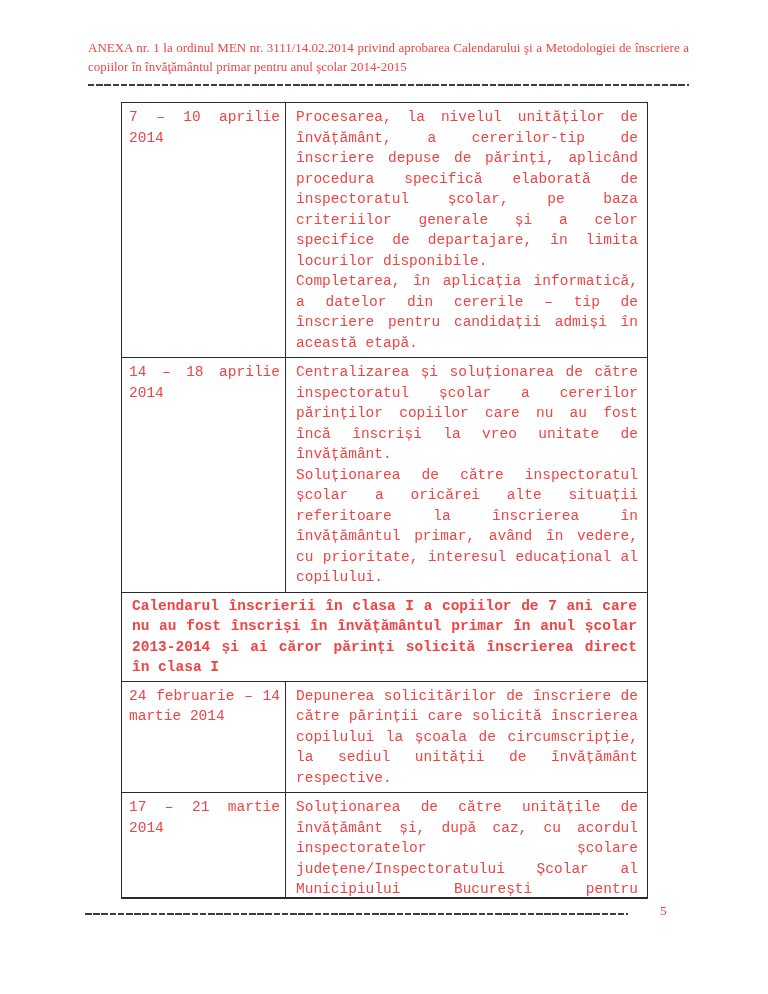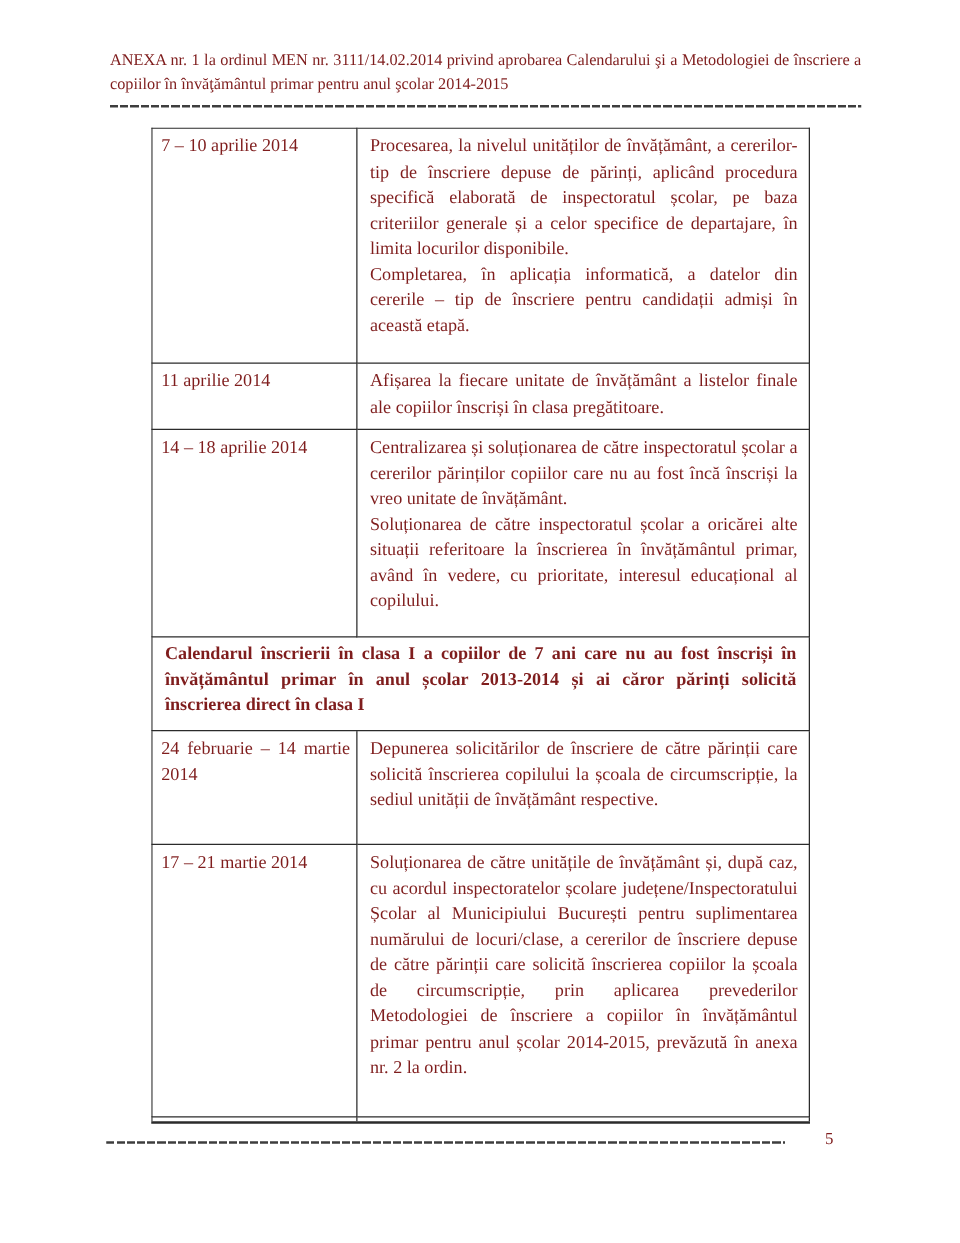"ANEXA nr. 1 la ordinul" .page { color: #7f1d1d -> #ef4444 }
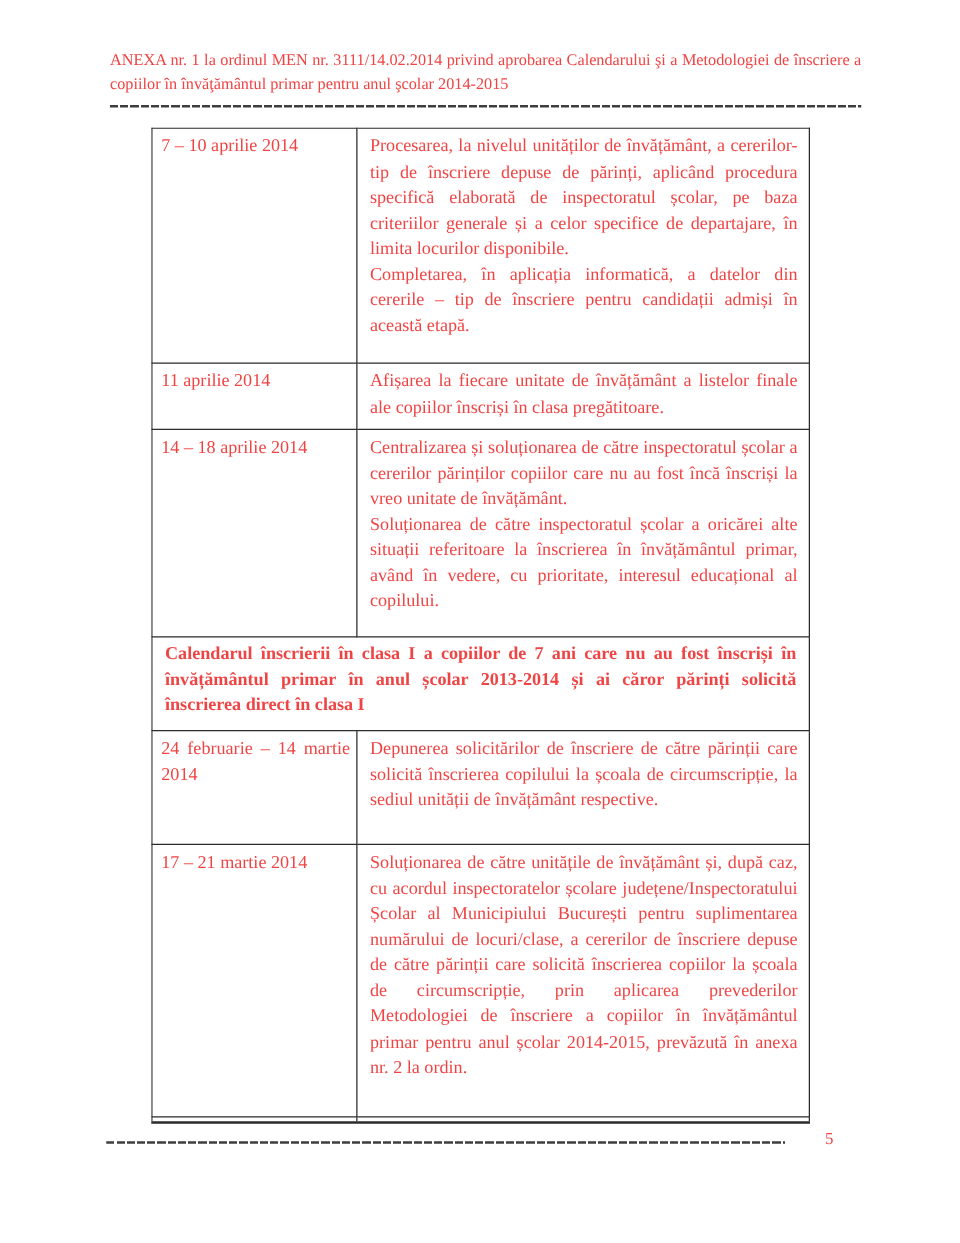"7 – 10 aprilie 2014" .table-wrap { font-family: none -> Liberation Mono, monospace }
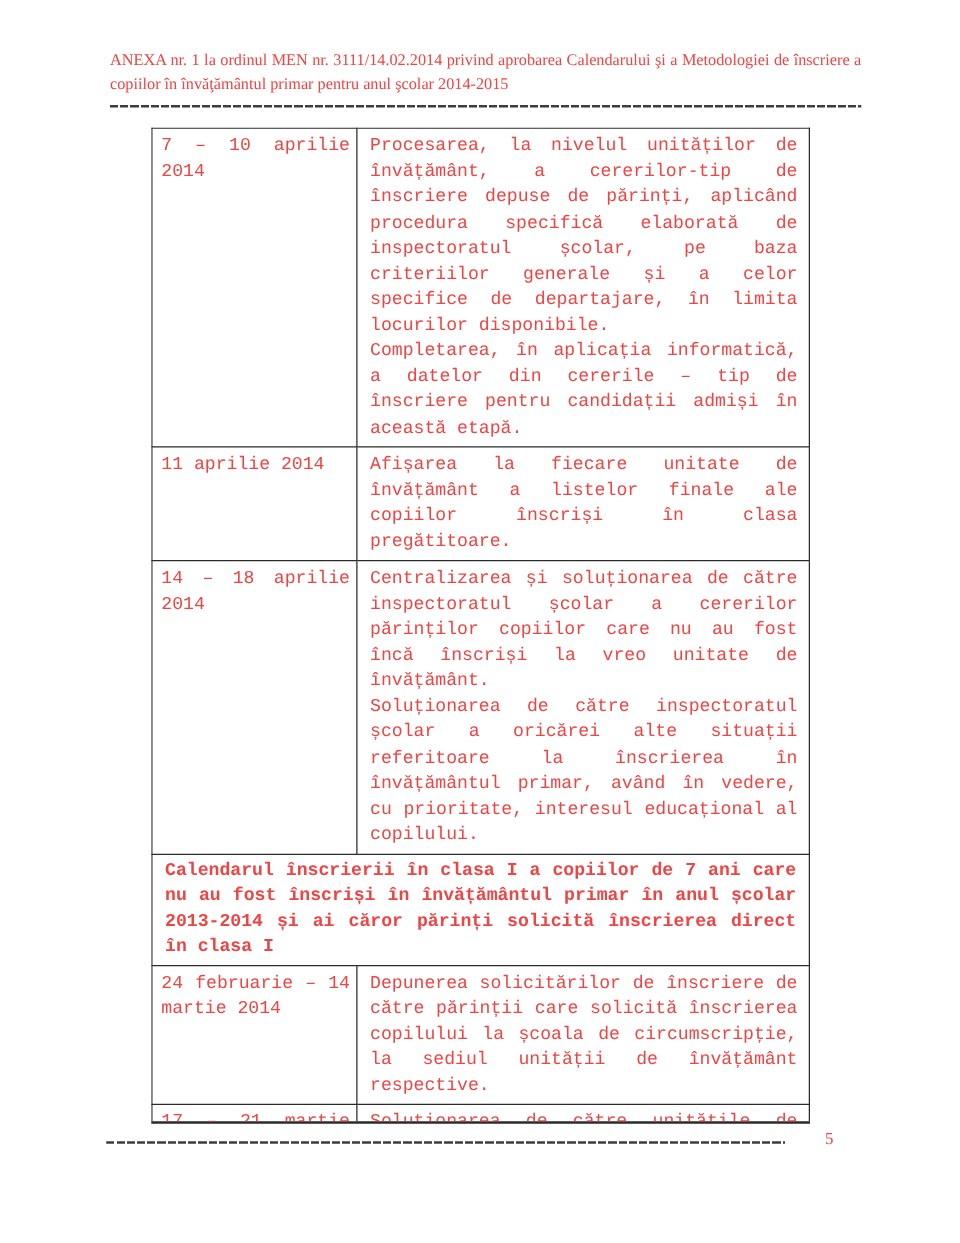"11 aprilie 2014" tr.row-1 { html: <tr> <td> <p>11 aprilie 2014</p> </td> <td> <p>Afișarea la fiecare unitate de învățământ a listelor finale ale copiilor înscriși în clasa pregătitoare.</p> </td> </tr> -> none }
